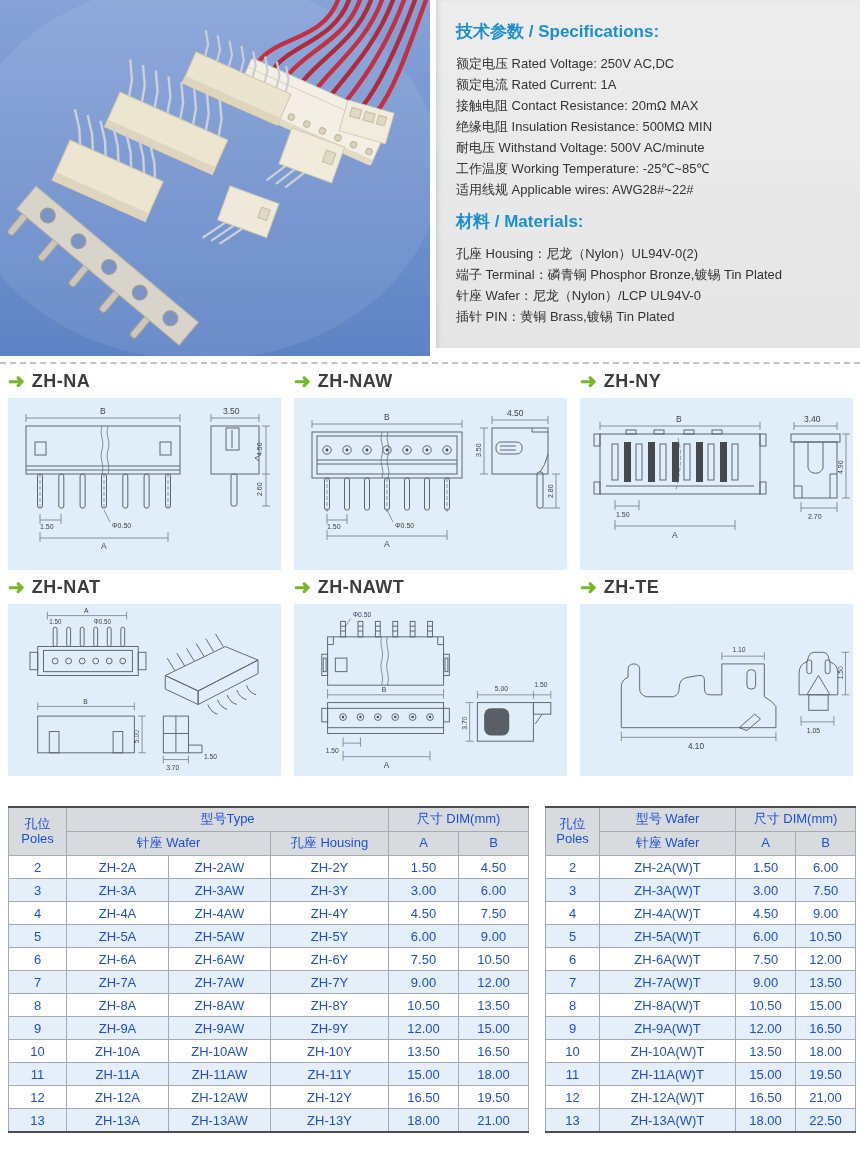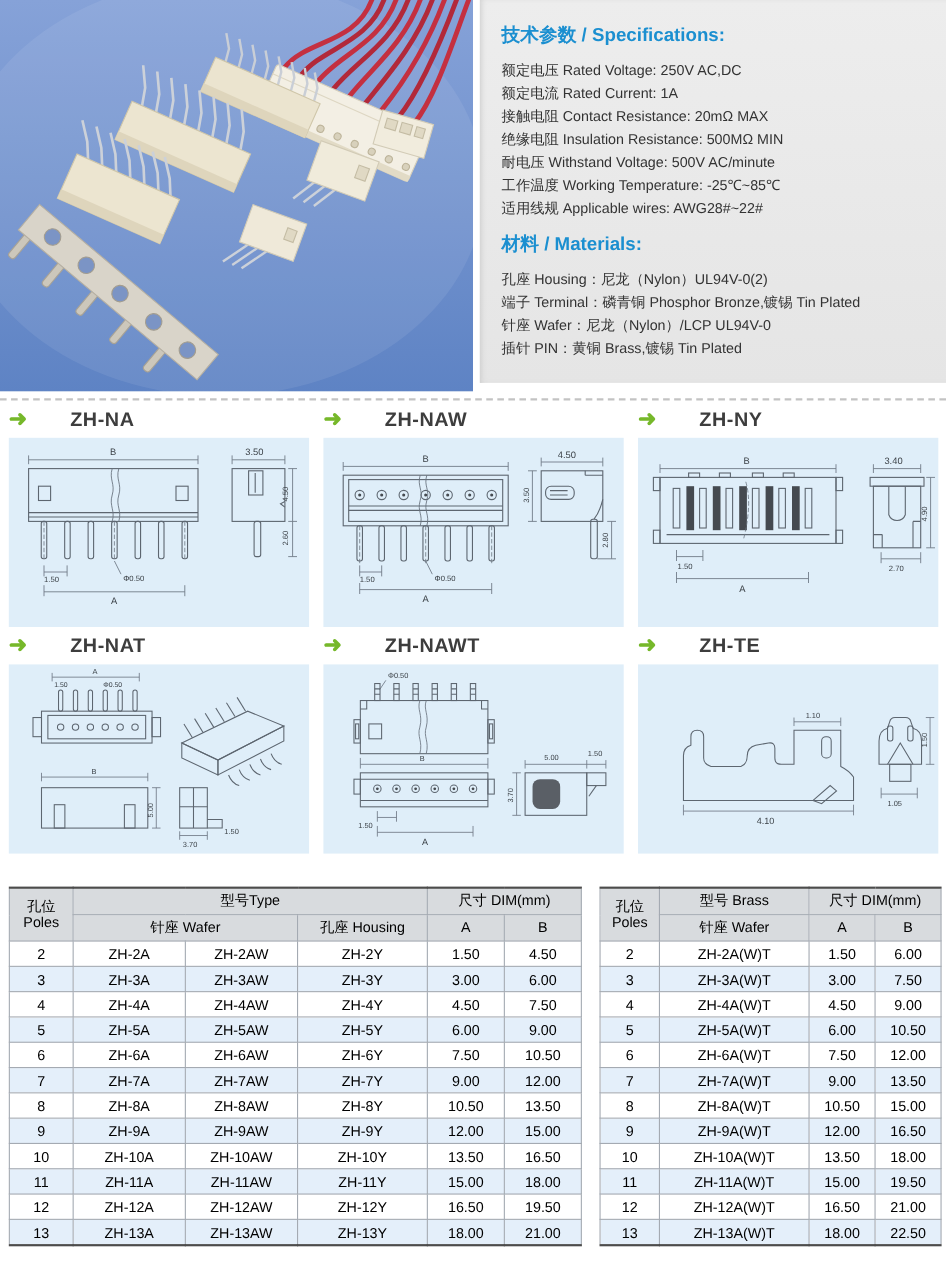"ZH-NA" .sec-title { margin-left: 32px -> none }
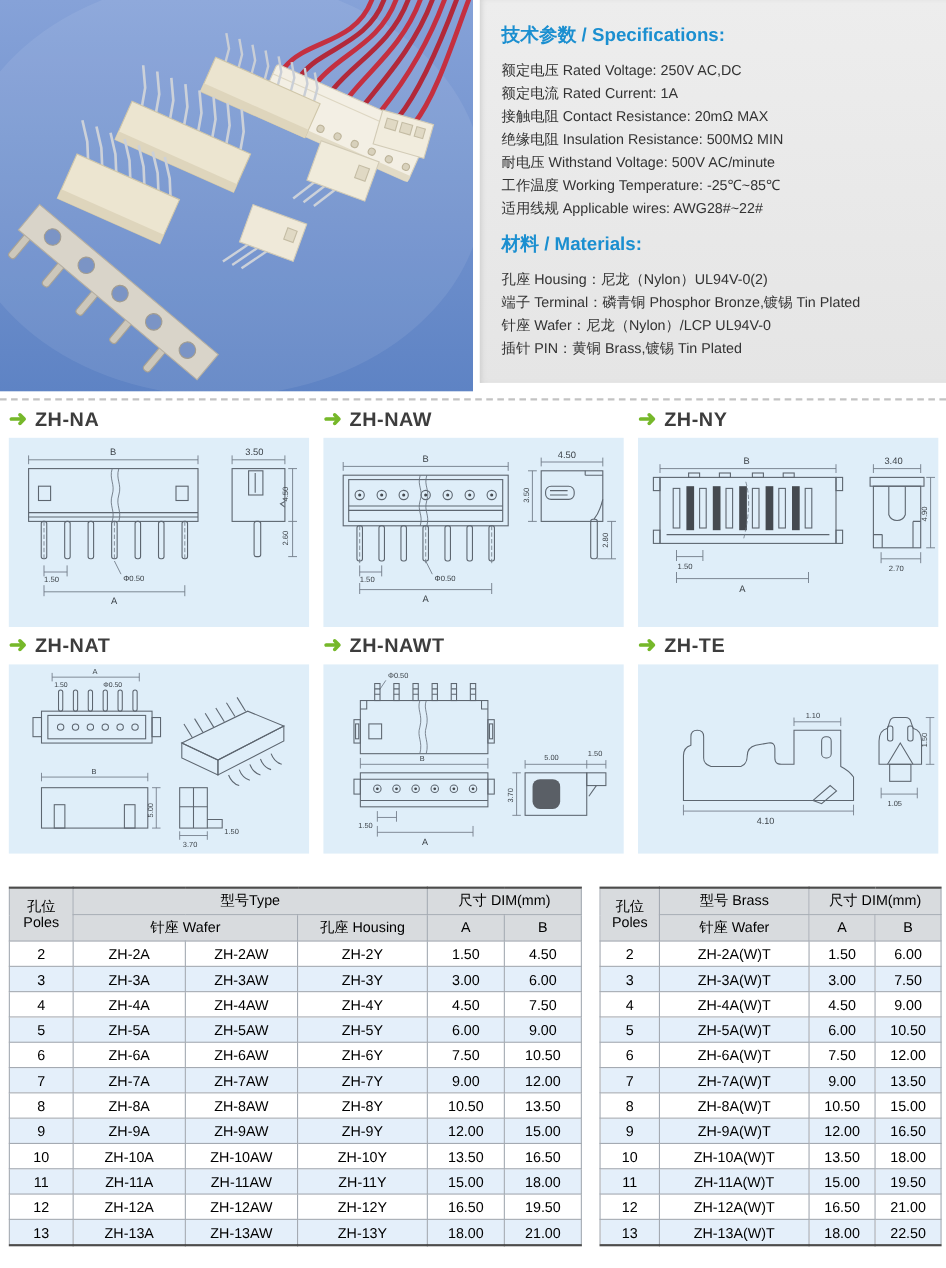"孔位" table { color: #000000 -> #1d4ed8 }
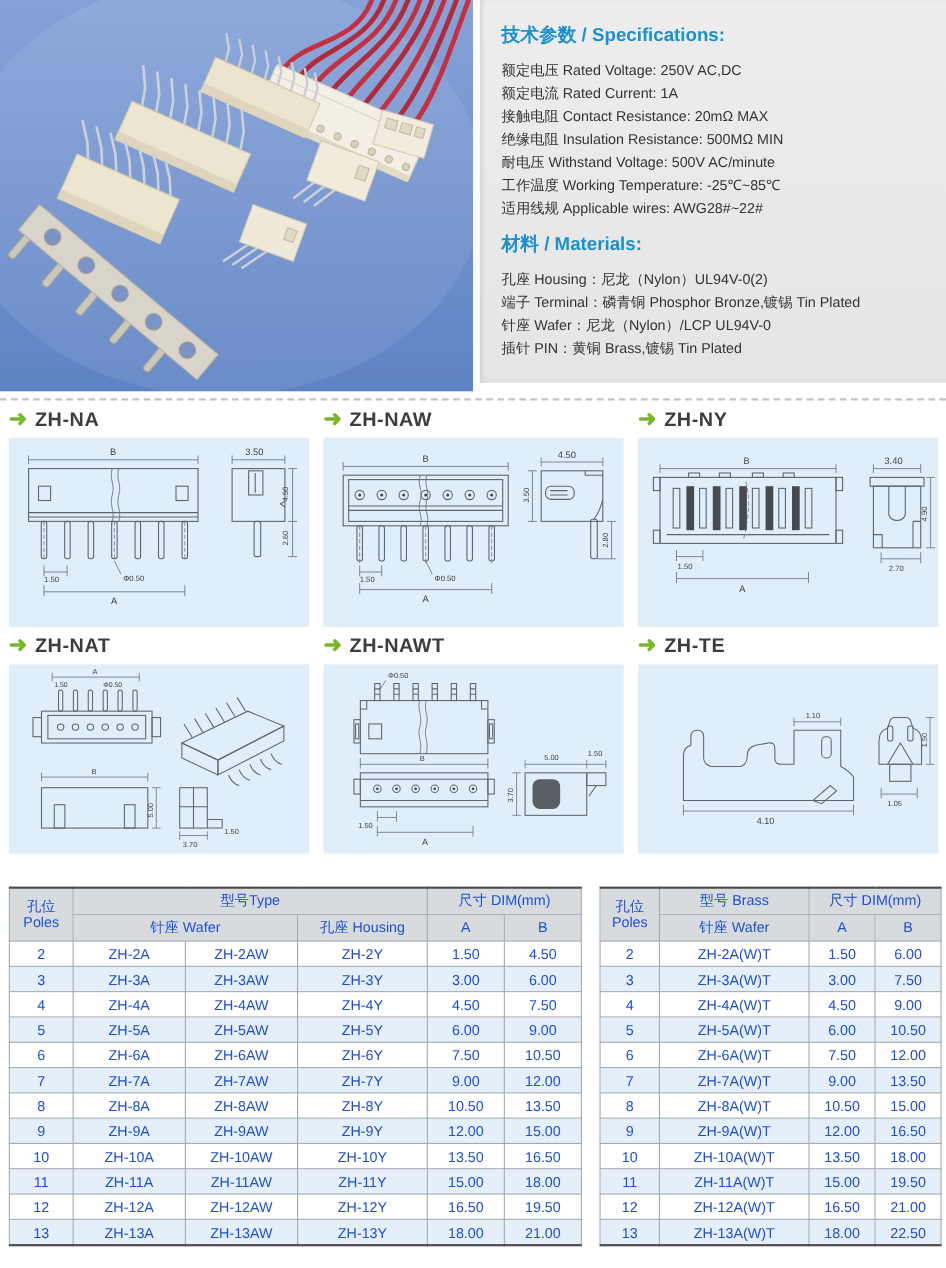"型号 Brass" th { text: Brass -> Wafer }
